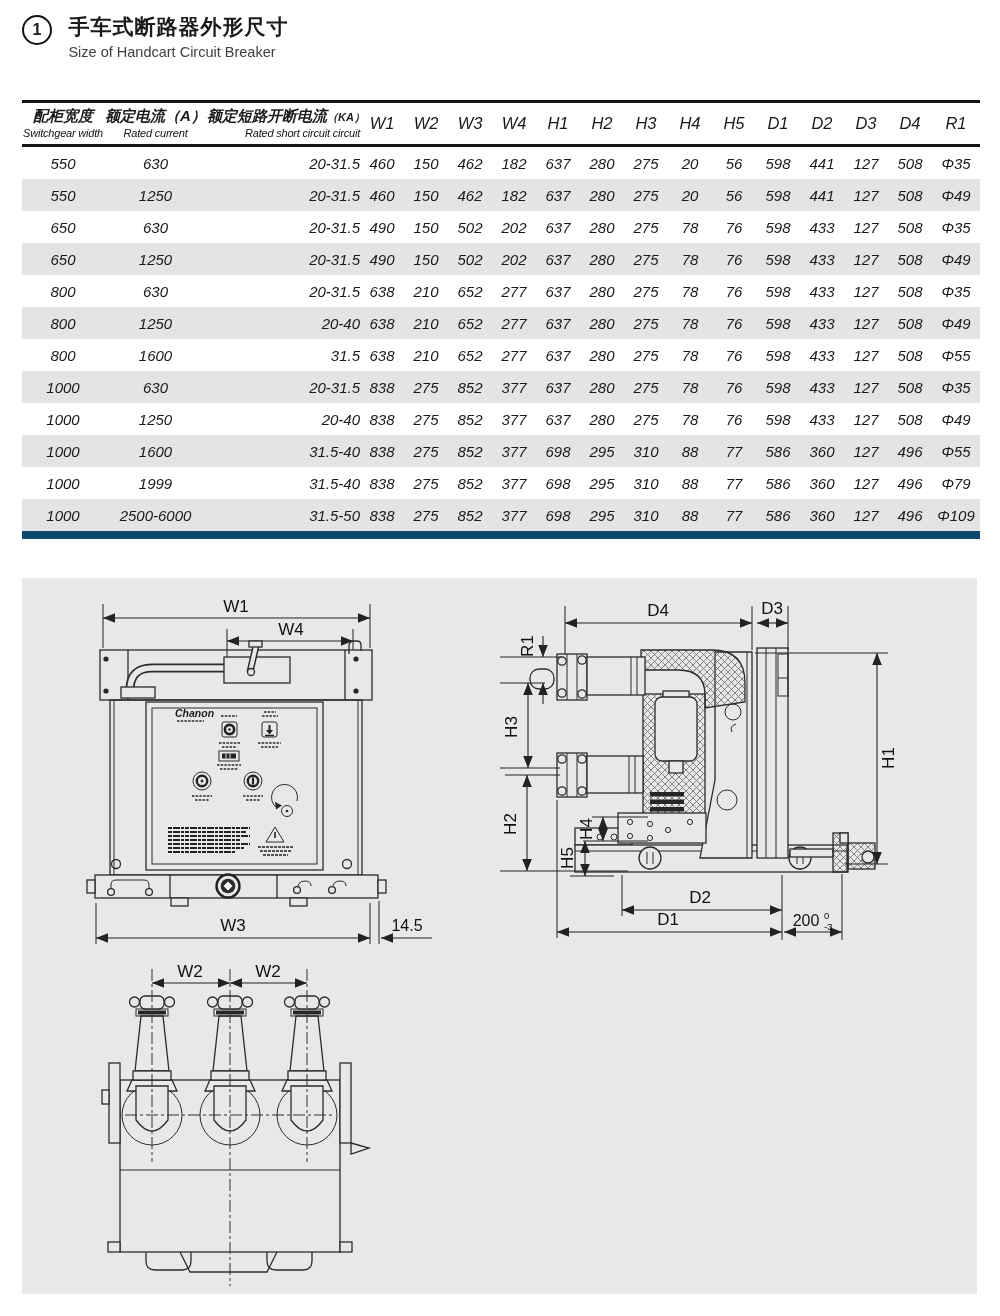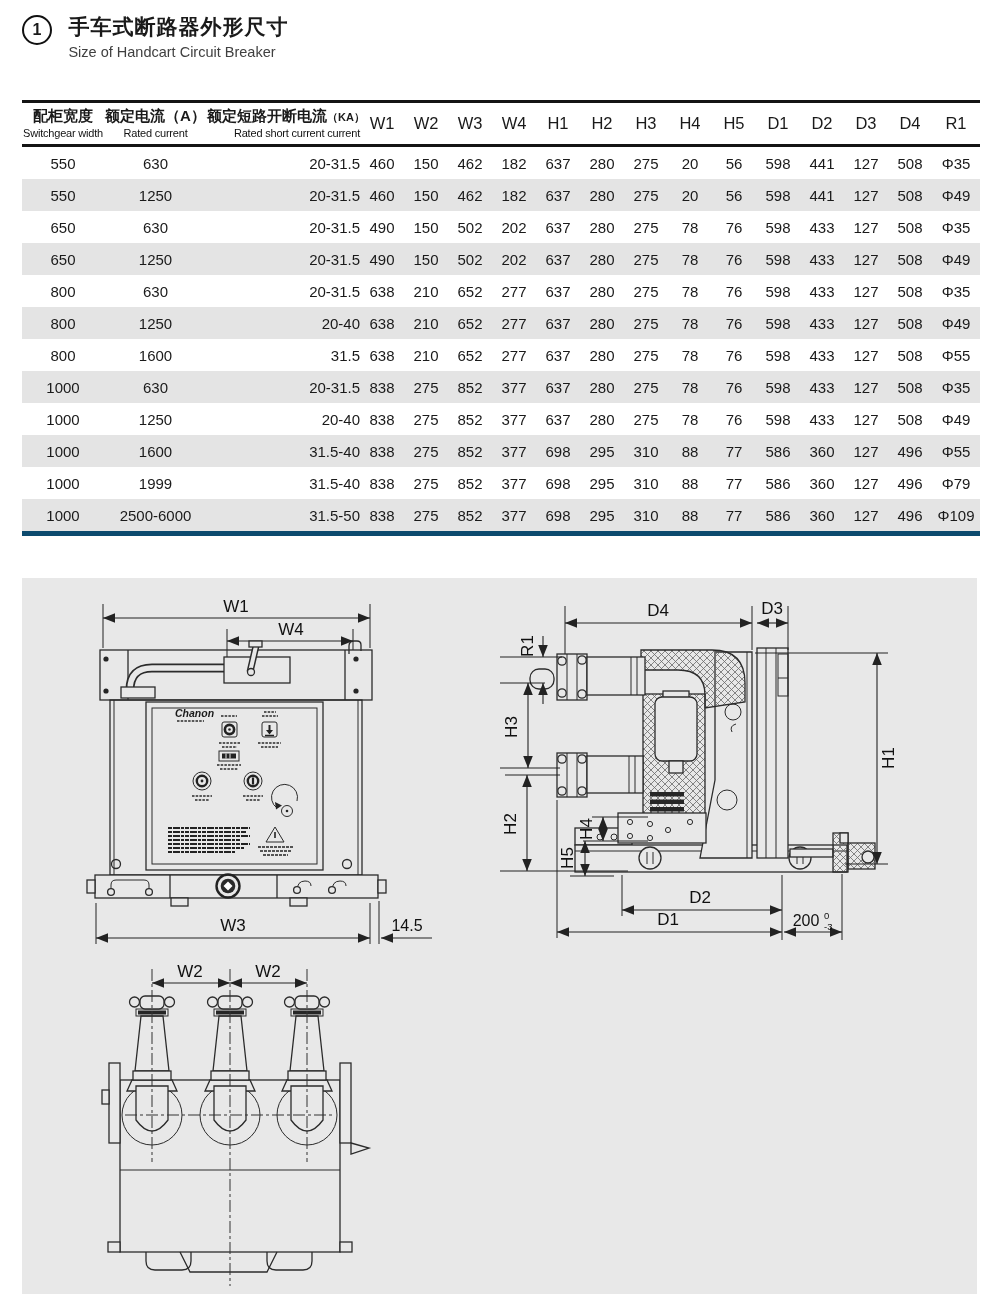"配柜宽度" table.dims { border-bottom: 5px solid #0c4a6e -> 8px solid #0c4a6e; font-style: none -> italic }
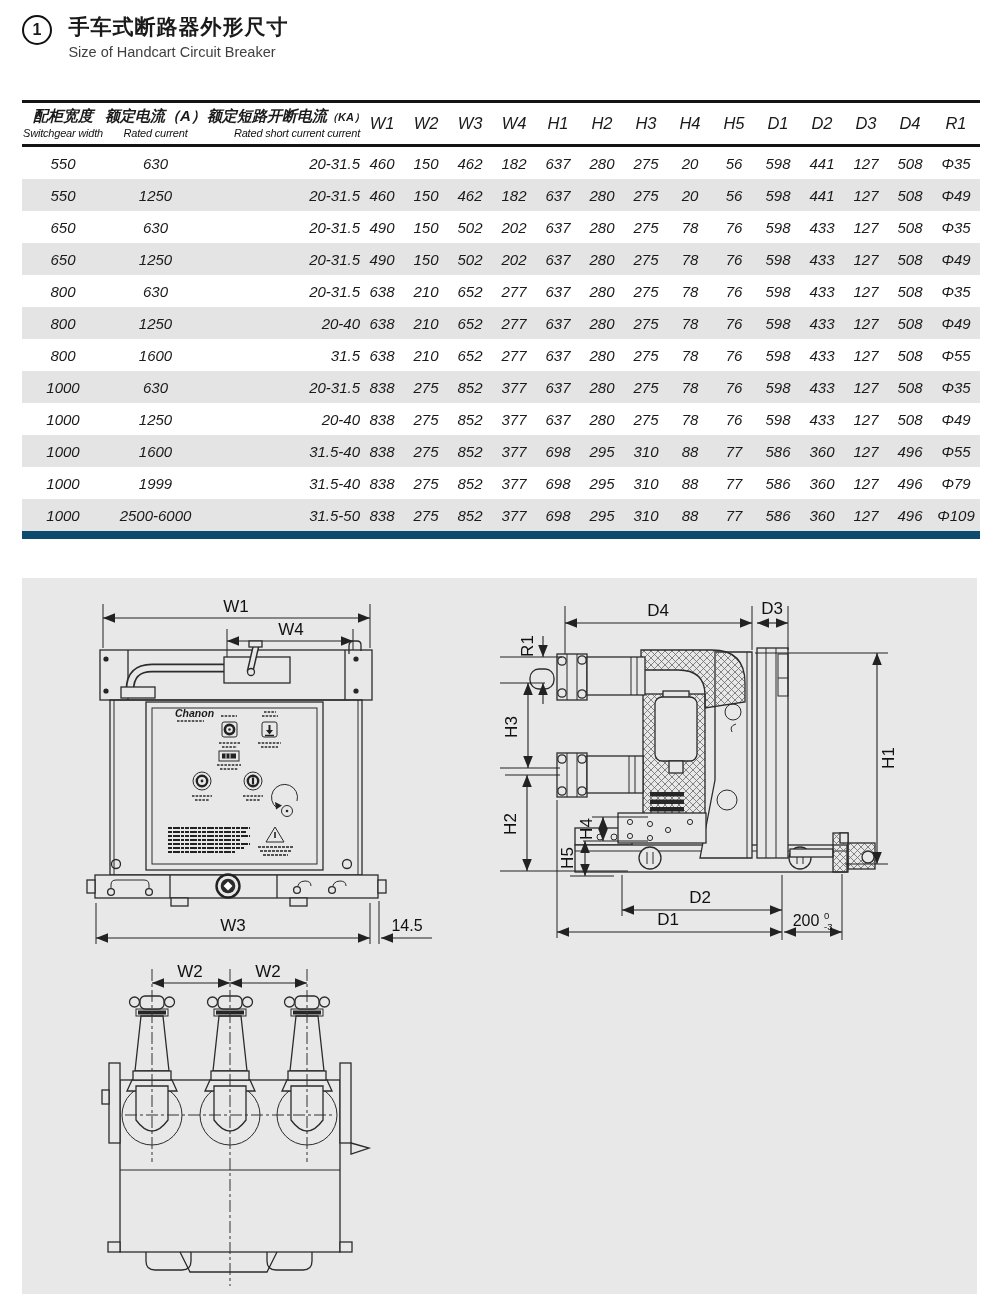"Rated short current current" div.h-en { text: current current -> circuit circuit }
